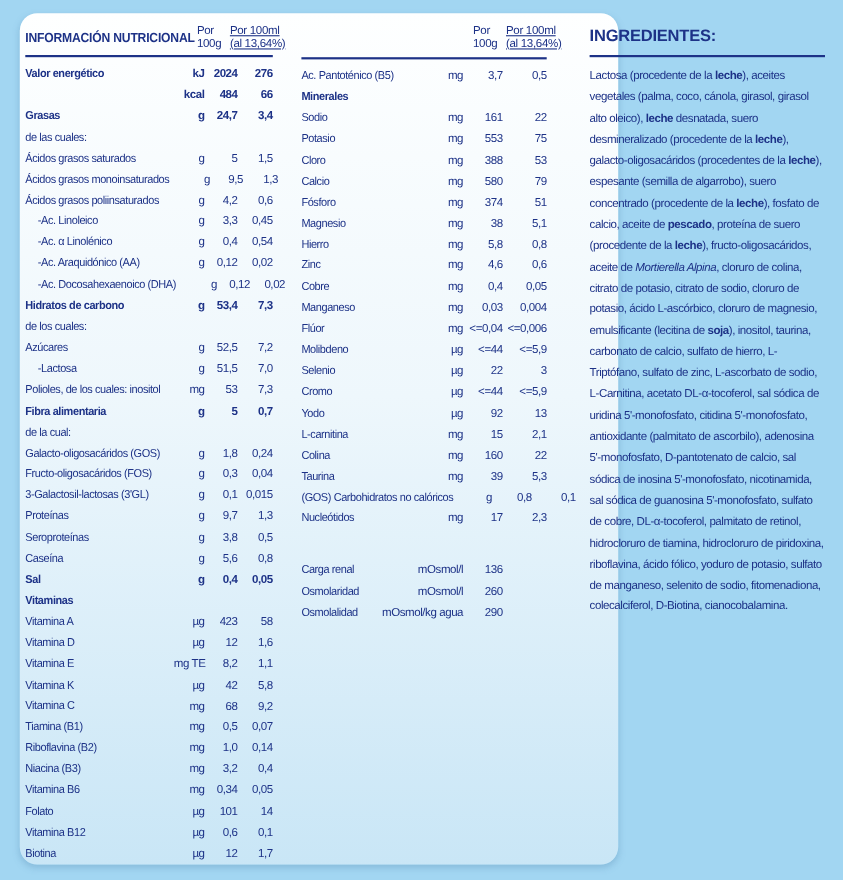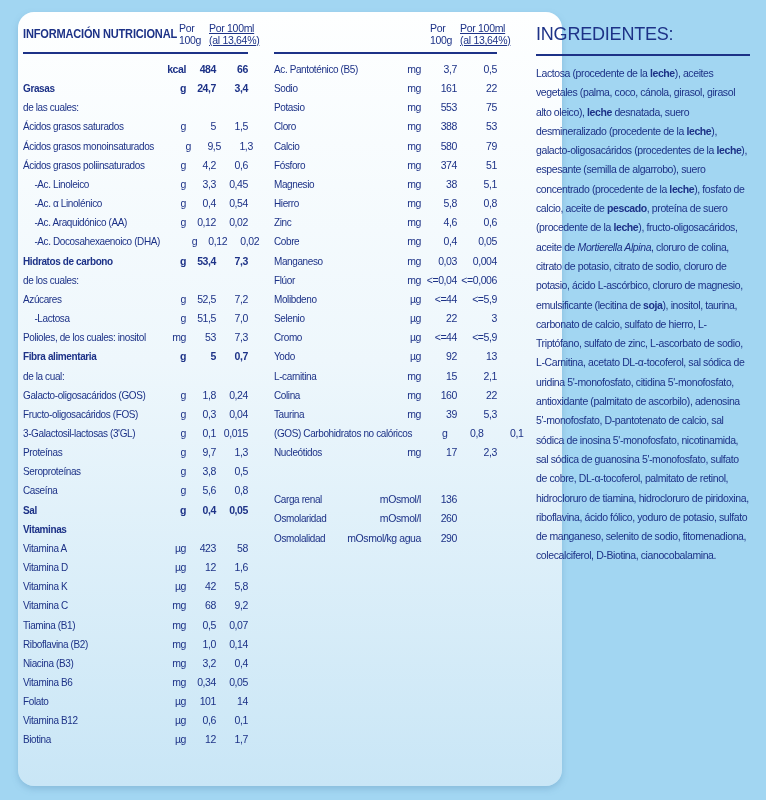"INGREDIENTES:" .ing-title { font-size: 18px -> 15px; font-weight: normal -> bold }
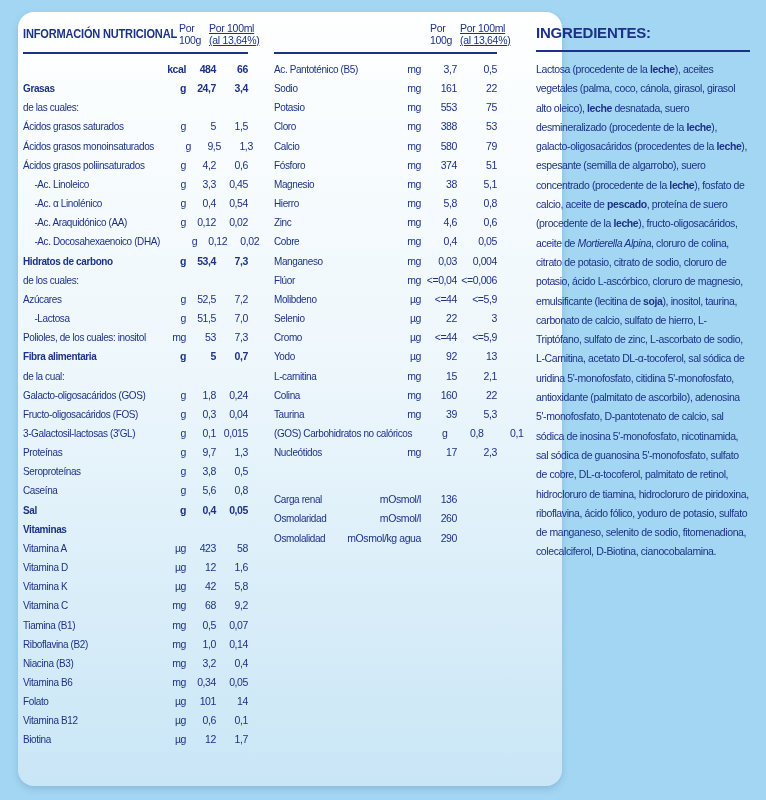"Valor energético" div.row { html: none -> <div> <span>Valor energético</span> <span>kJ</span> <span>2024</span> <span>276</span> </div> }
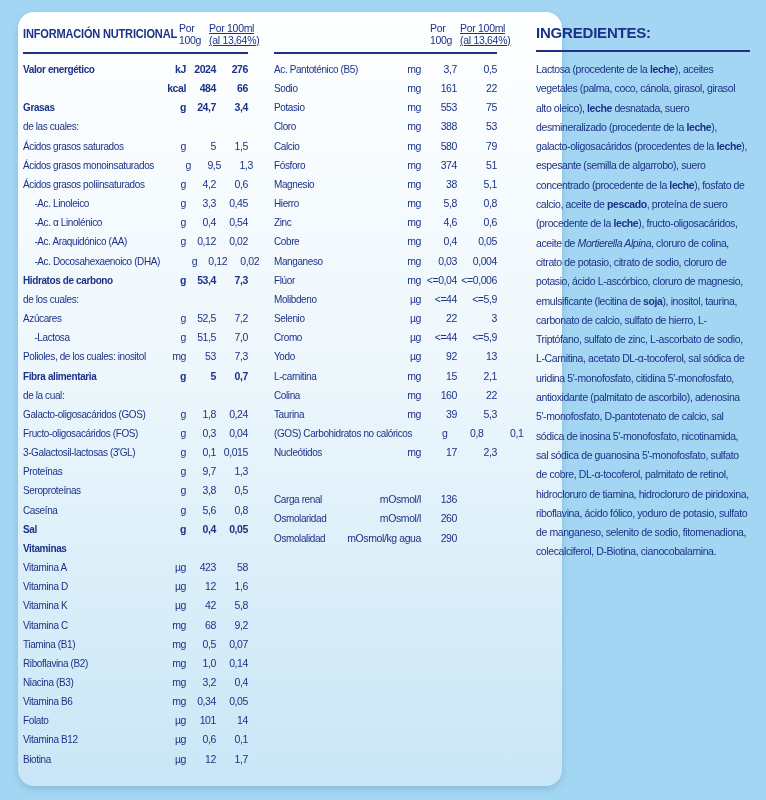"Minerales" div.row { html: none -> <div> <span>Minerales</span> <span></span> <span></span> <span></span> </div> }
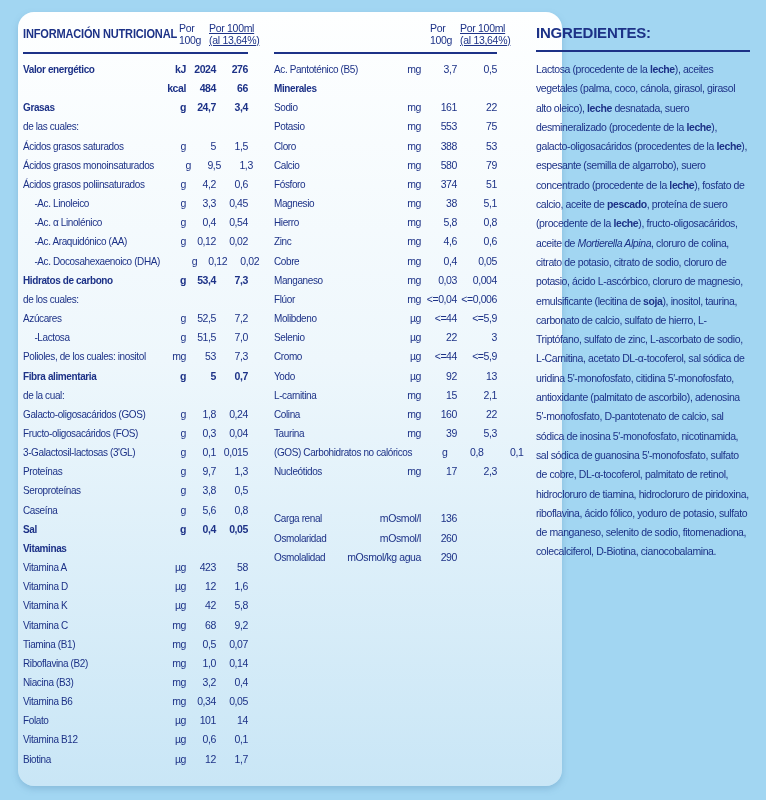"Vitamina E" div.row { html: none -> <div> <span>Vitamina E</span> <span>mg TE</span> <span>8,2</span> <span>1,1</span> </div> }
